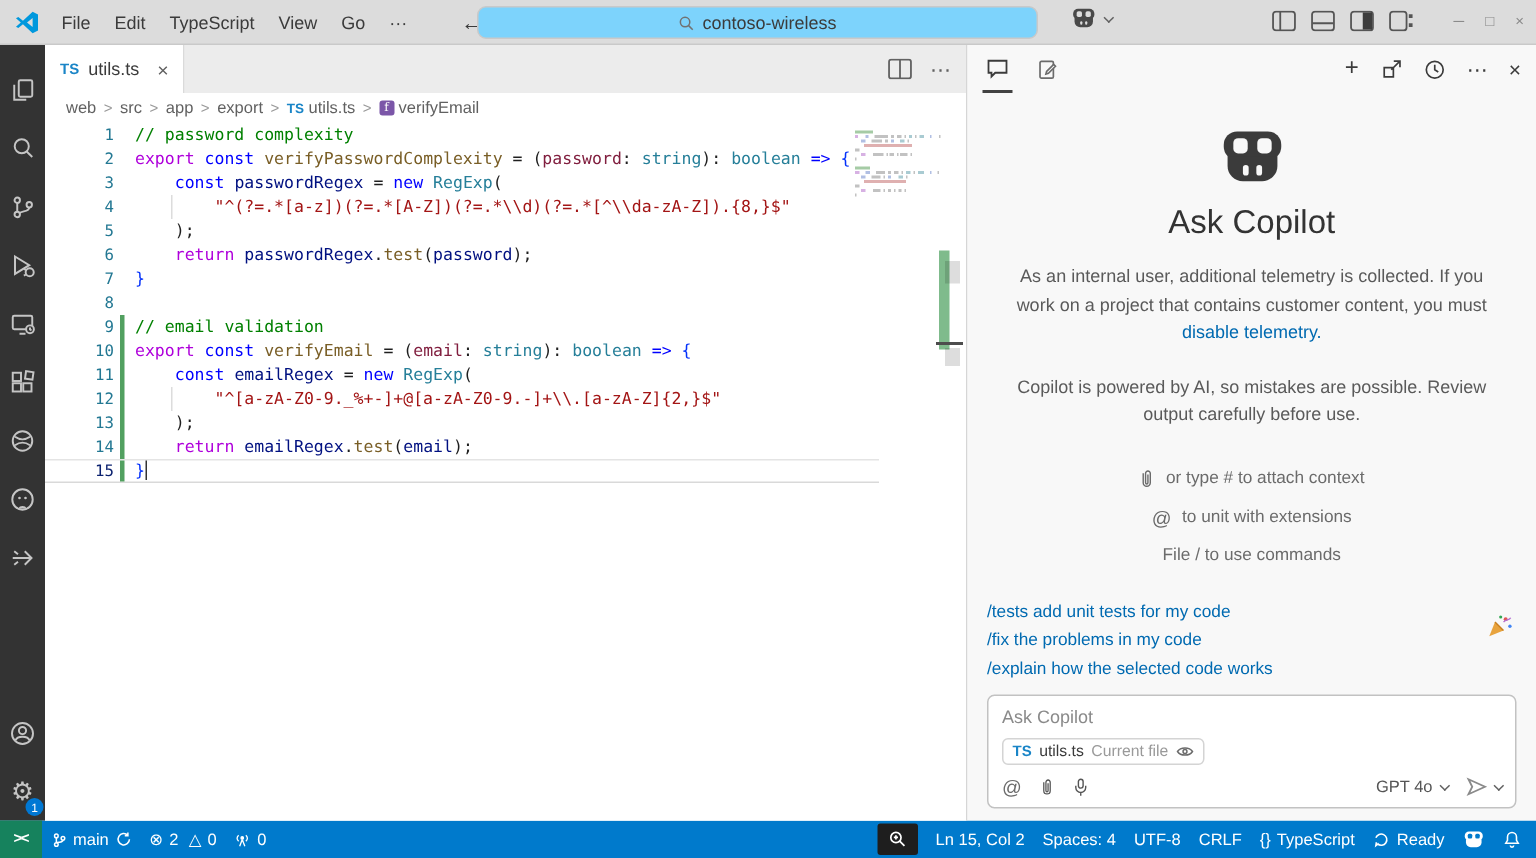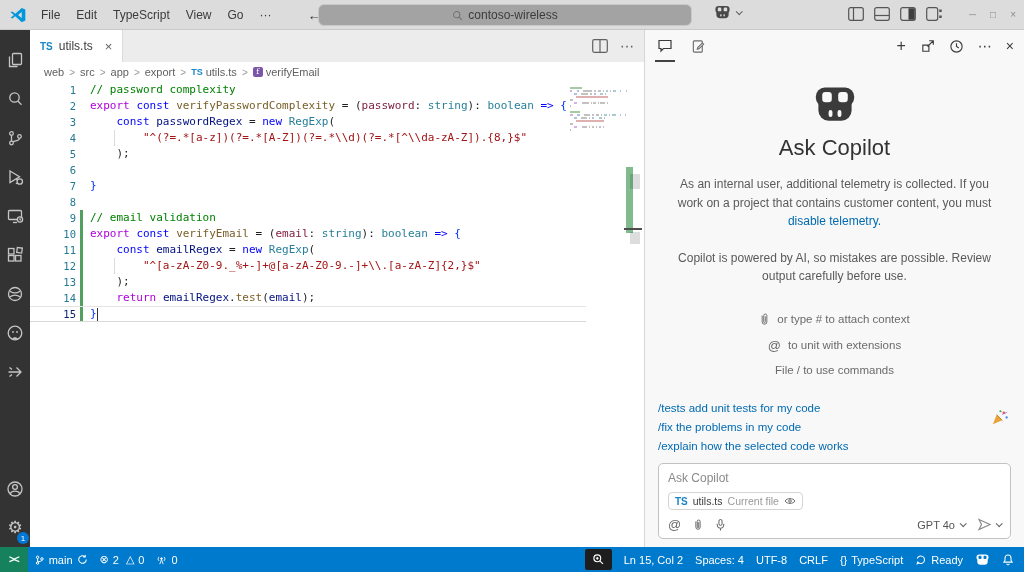"contoso-wireless" .searchbox { background: #a3a3a3 -> #7dd3fc }
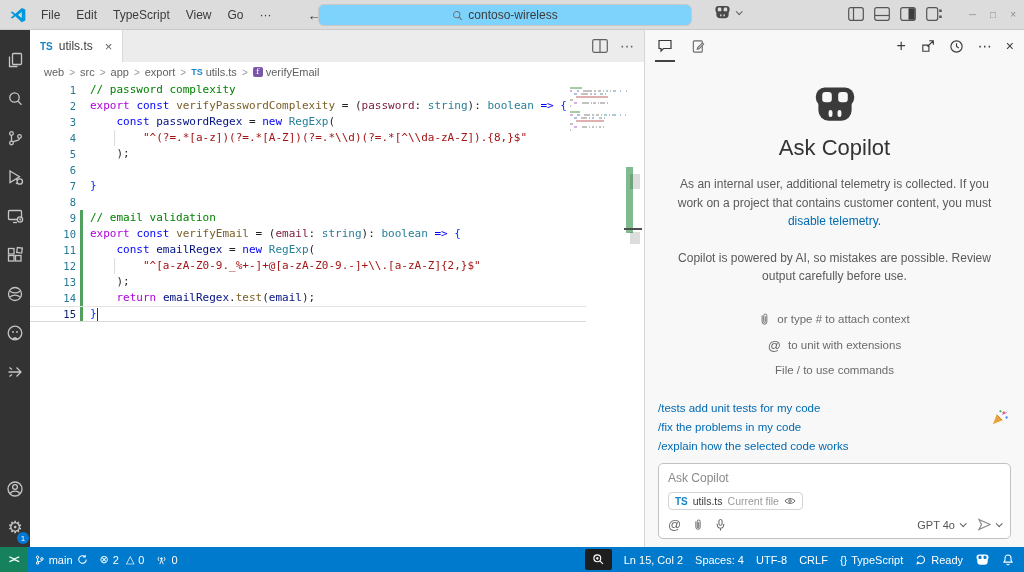"return passwordRegex.test(password);" span.ctext { html: none -> <span><span> </span><span>return</span><span> </span><span>passwordRegex</span><span>.</span><span>test</span><span>(</span><span>password</span><span>);</span></span> }
